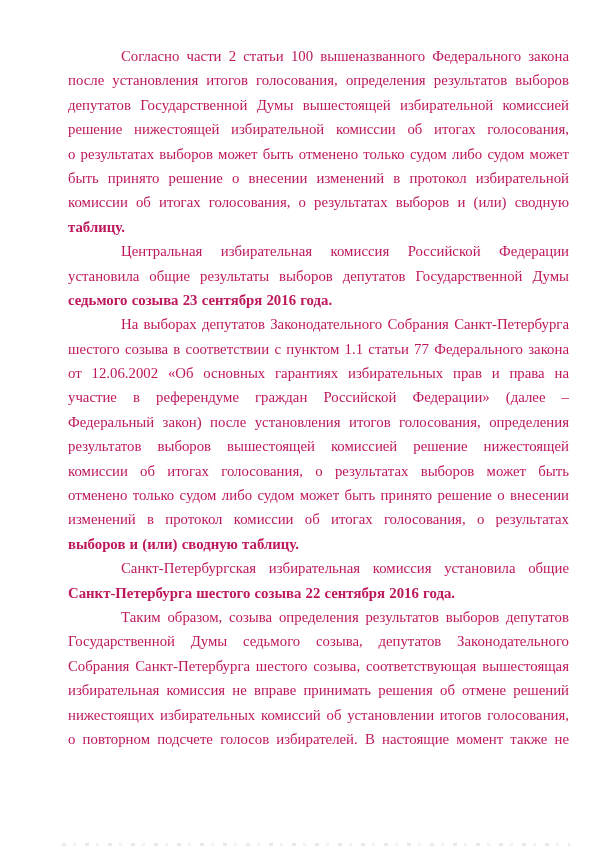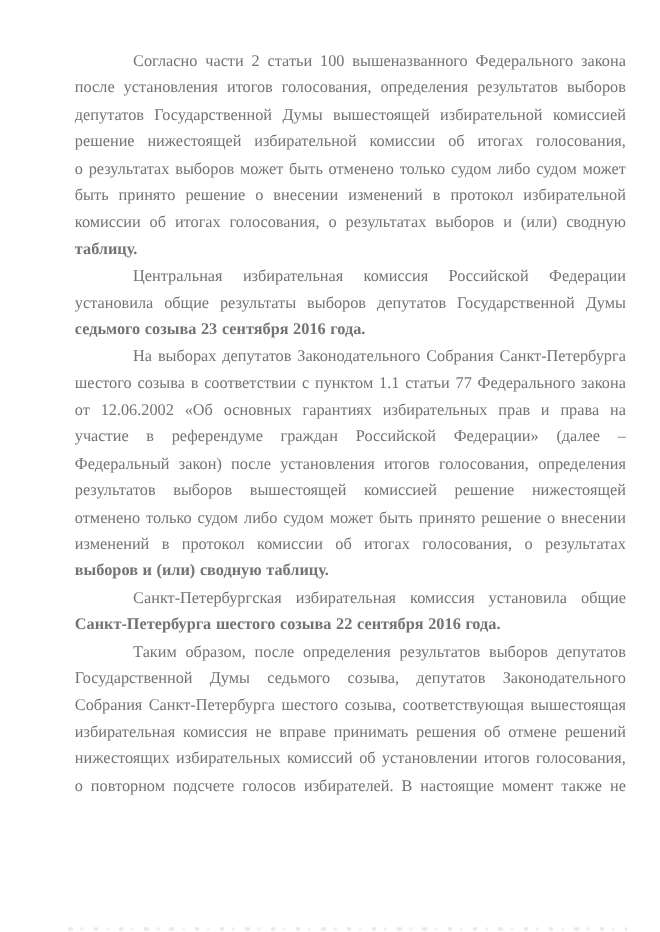"Согласно части 2 статьи 100" div.text-block { color: #737373 -> #be185d }
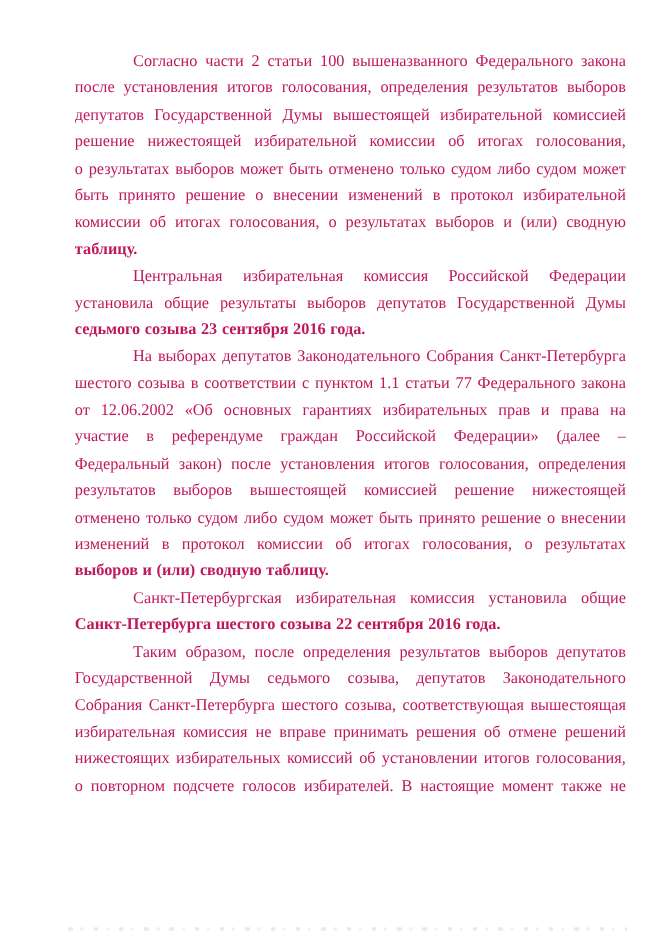"комиссии об итогах голосования, о результатах выборов может" div.line { html: none -> <div>комиссии об итогах голосования, о результатах выборов может быть</div> }
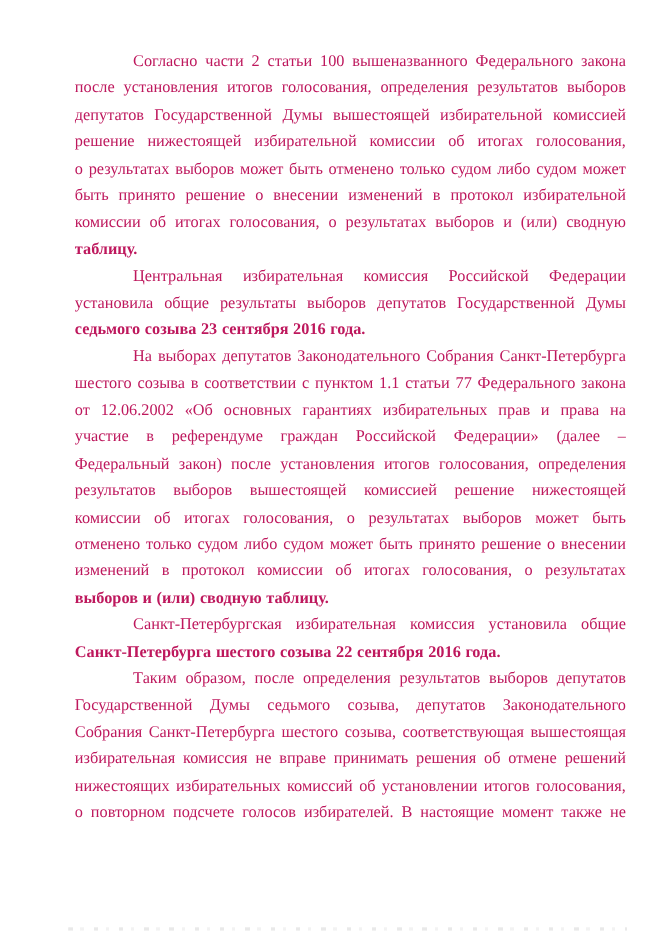"Таким образом, после определения" div.line { text: после -> созыва }
